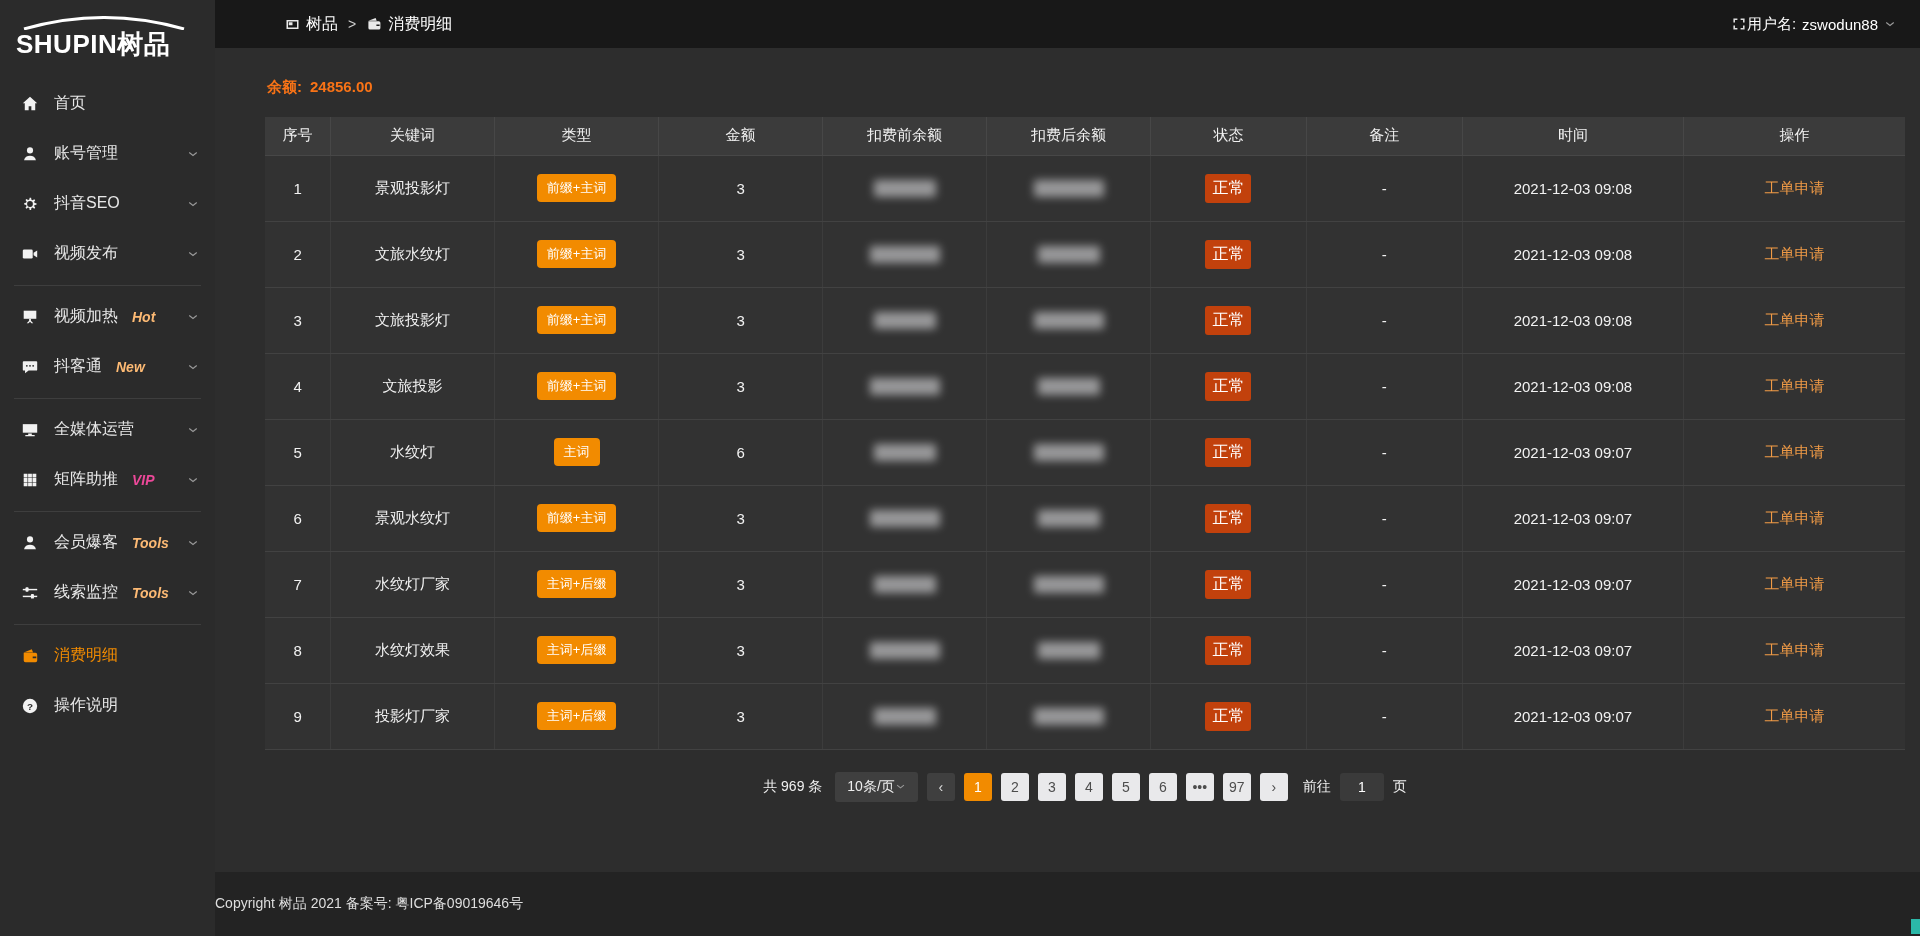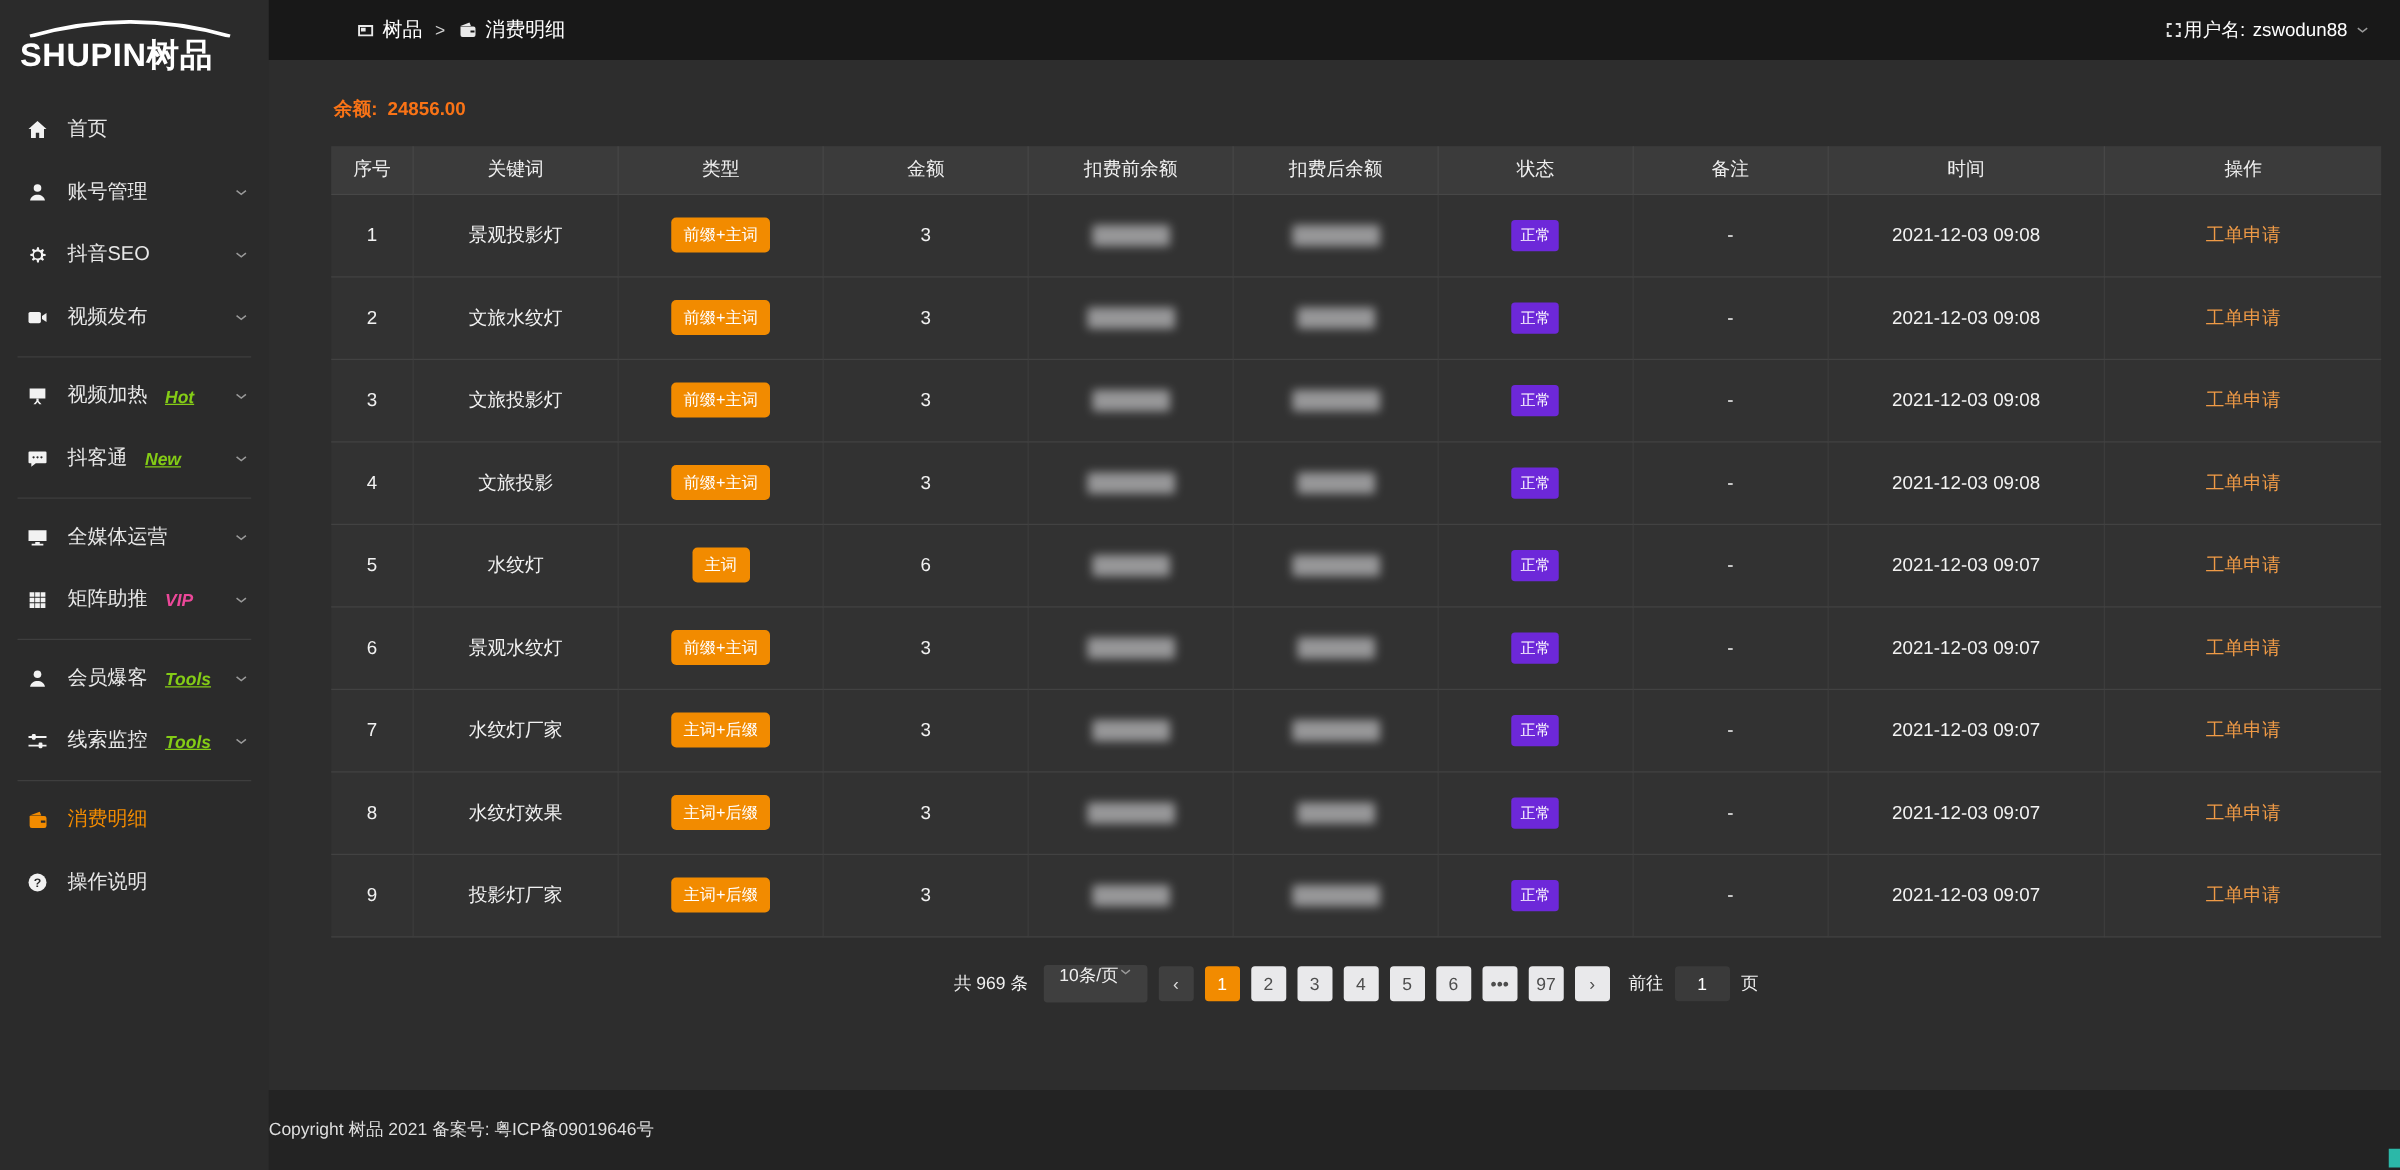"正常" .status-badge { background: #6d28d9 -> #c2410c; font-size: 12px -> 16px }
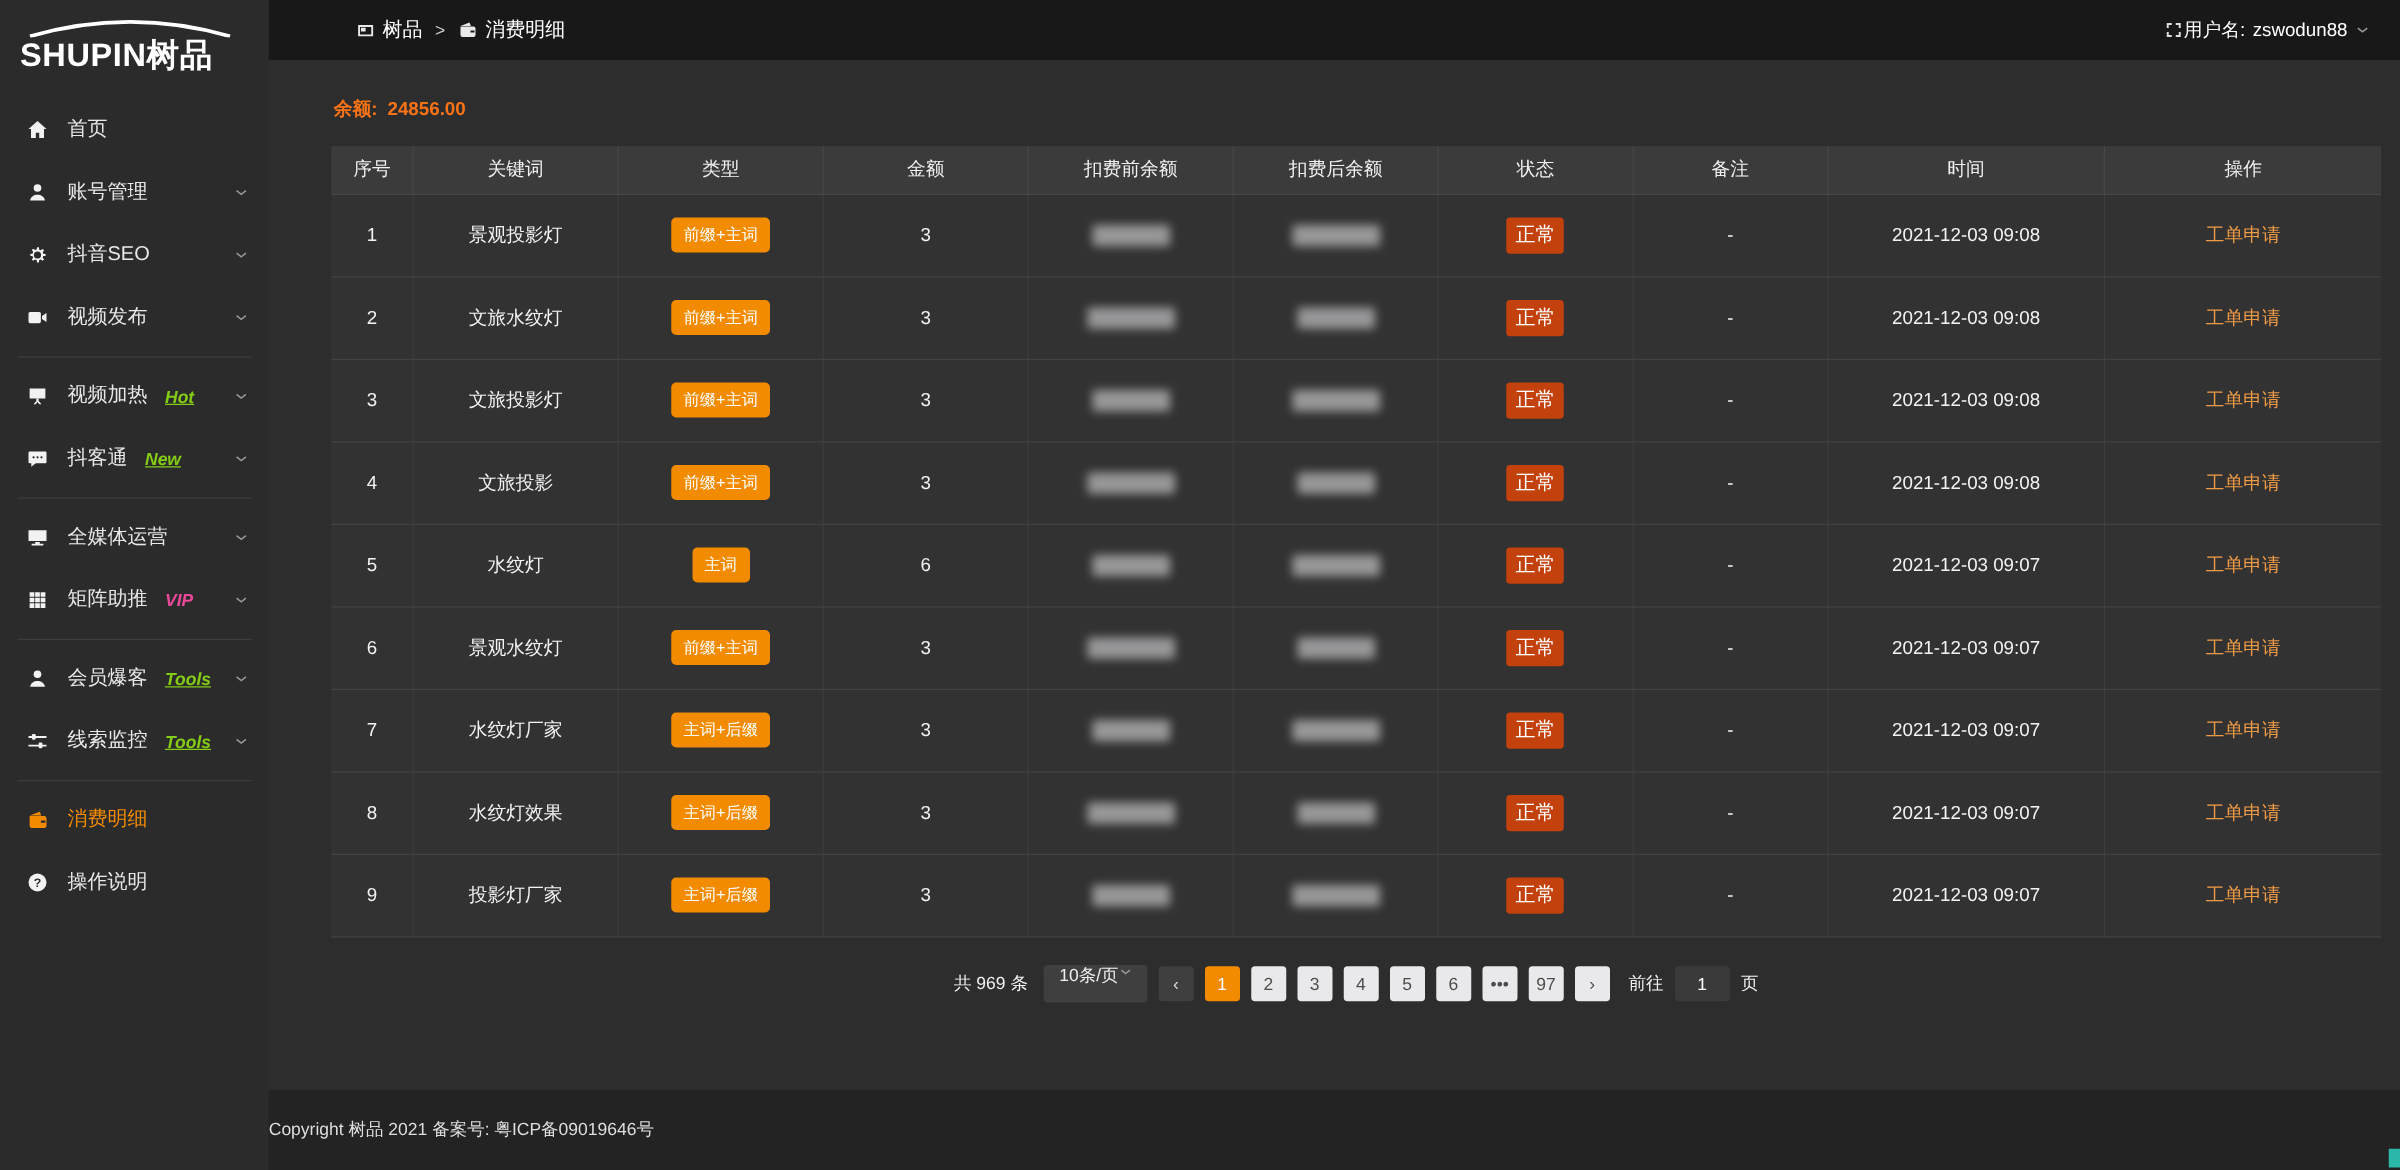"Hot" .side-badge.red { color: #84cc16 -> #fdba74; text-decoration: underline -> none }
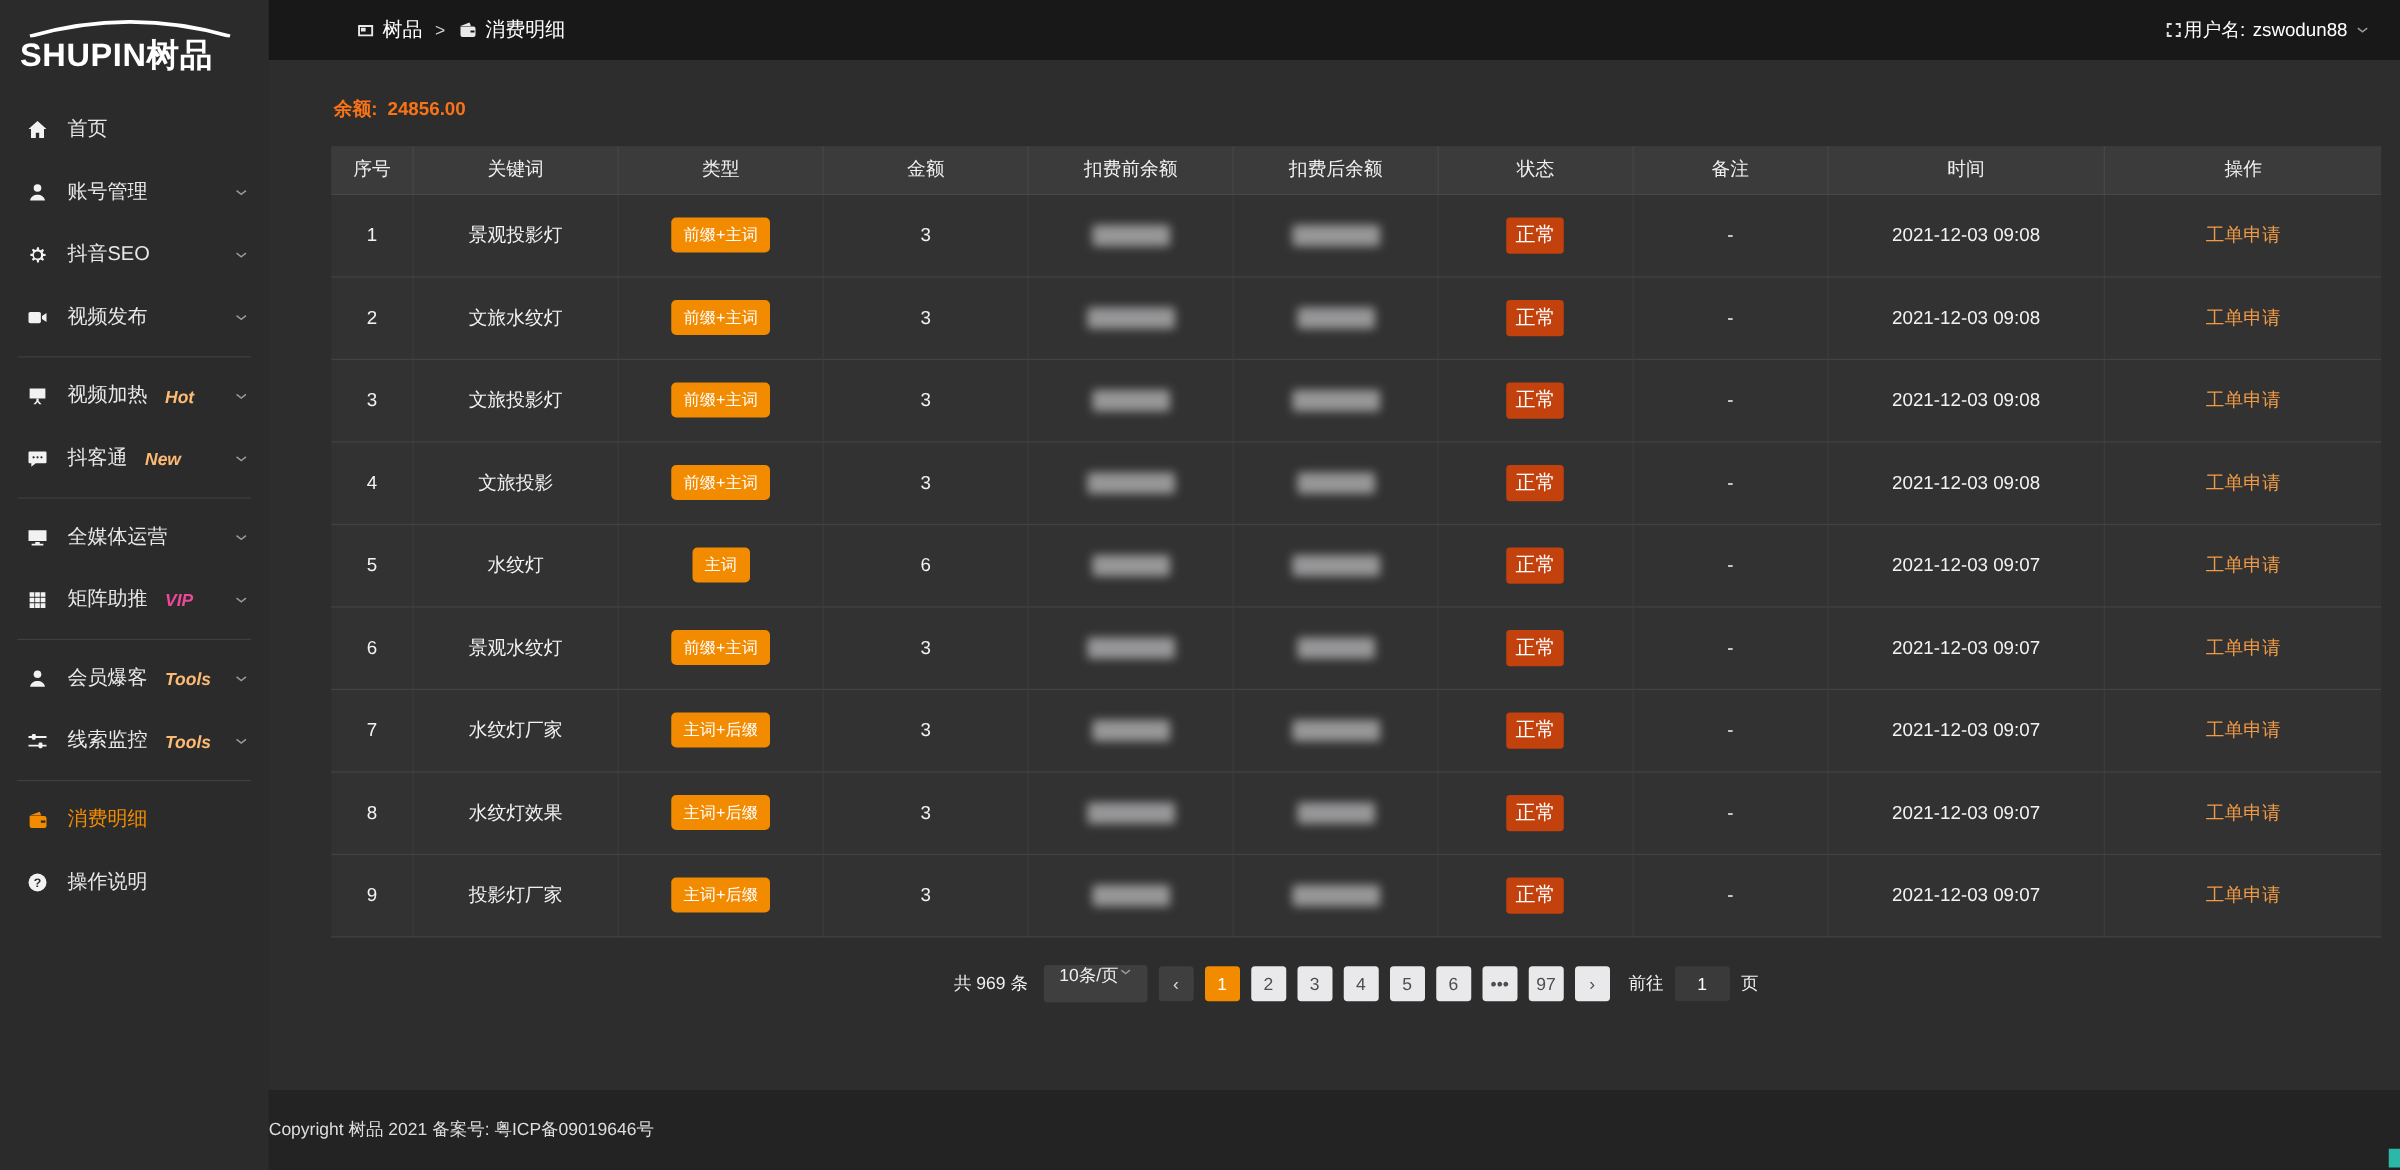"10条/页" .pg-select { align-items: none -> center }
